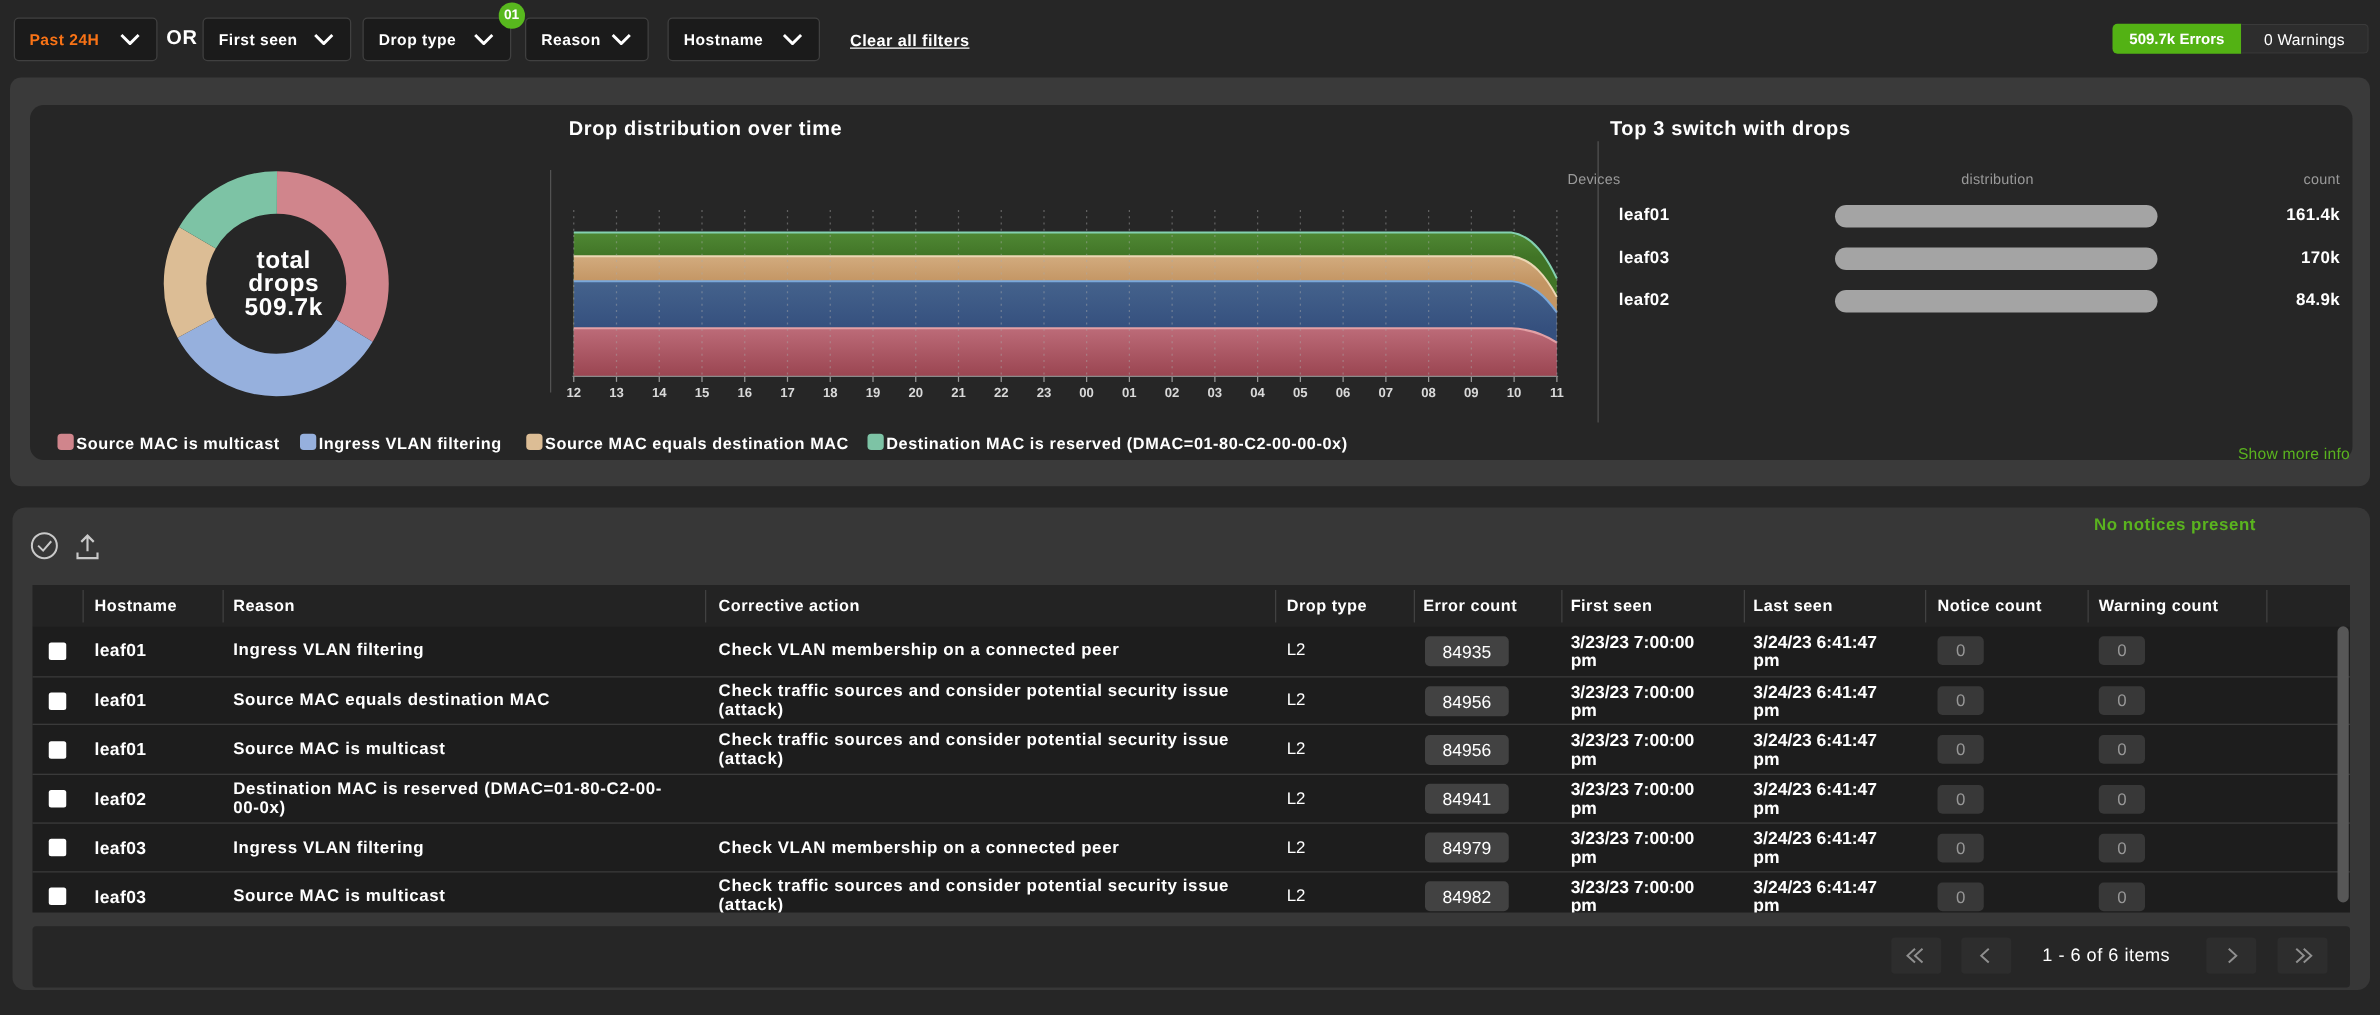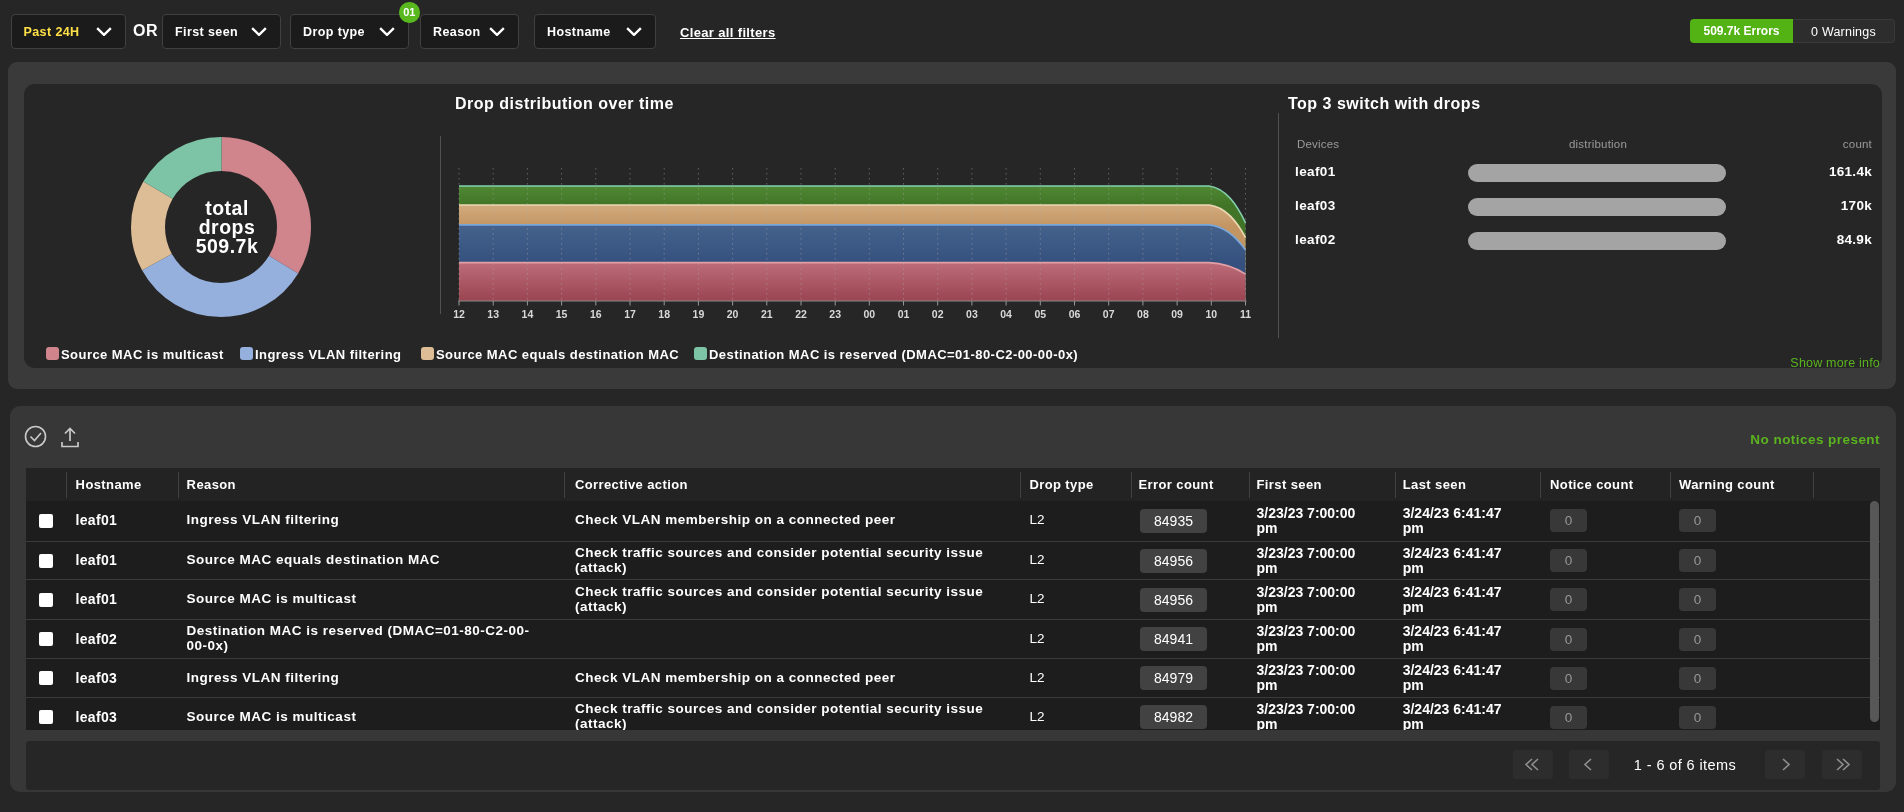"Past 24H" span.lbl { color: #fde047 -> #f97316 }
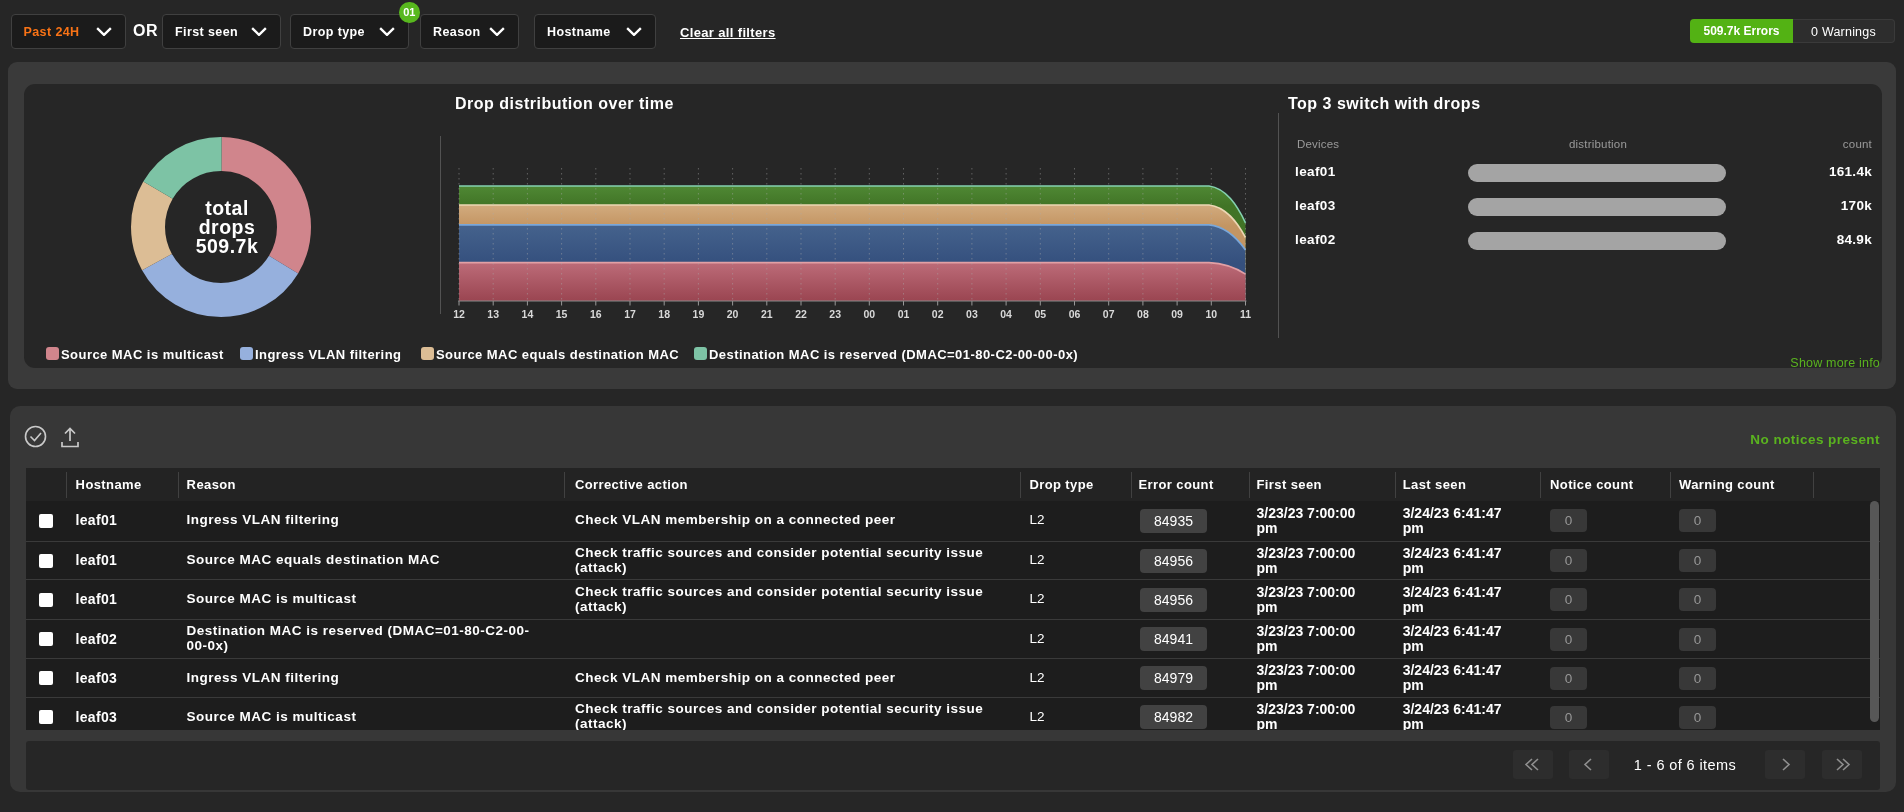"Devices" div.t3hdr { left: 1297px -> 1254px }
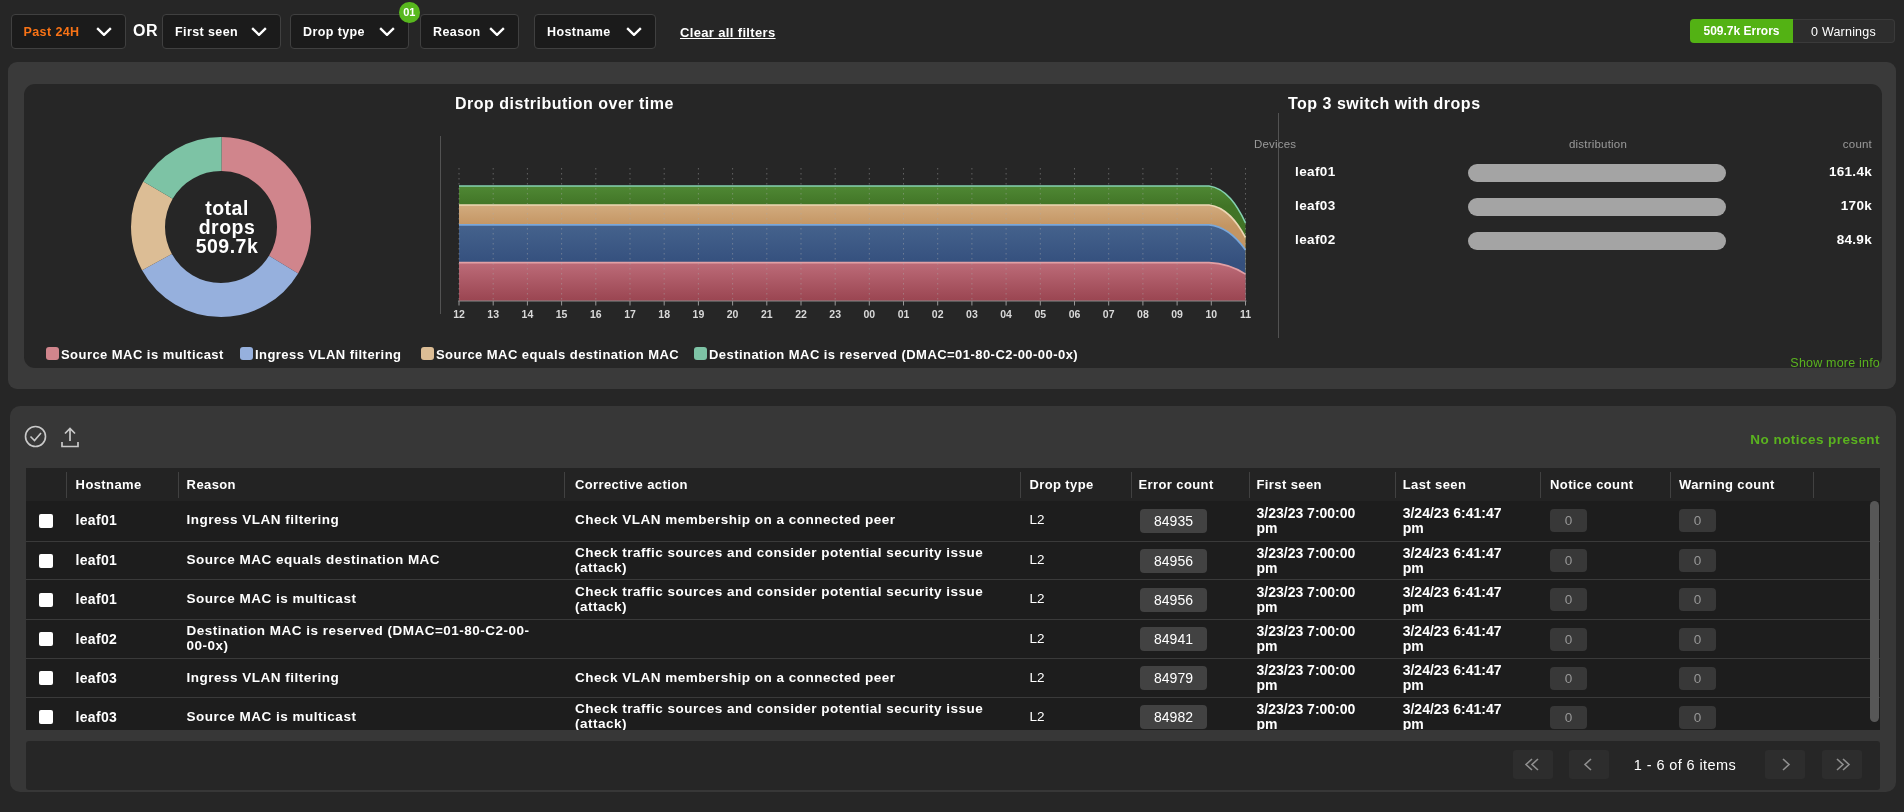"No notices present" .nonotice { text-align: right -> center; top: 432px -> 412px }
